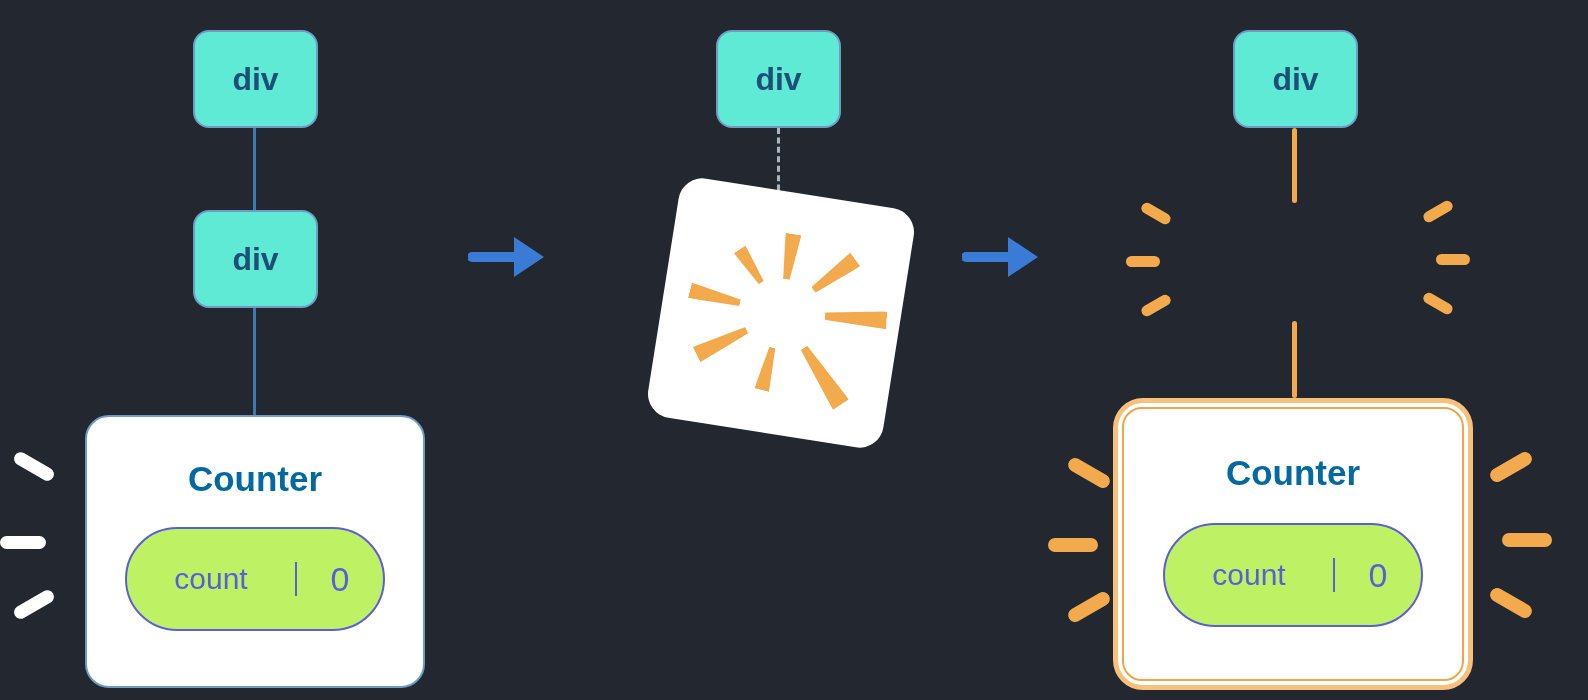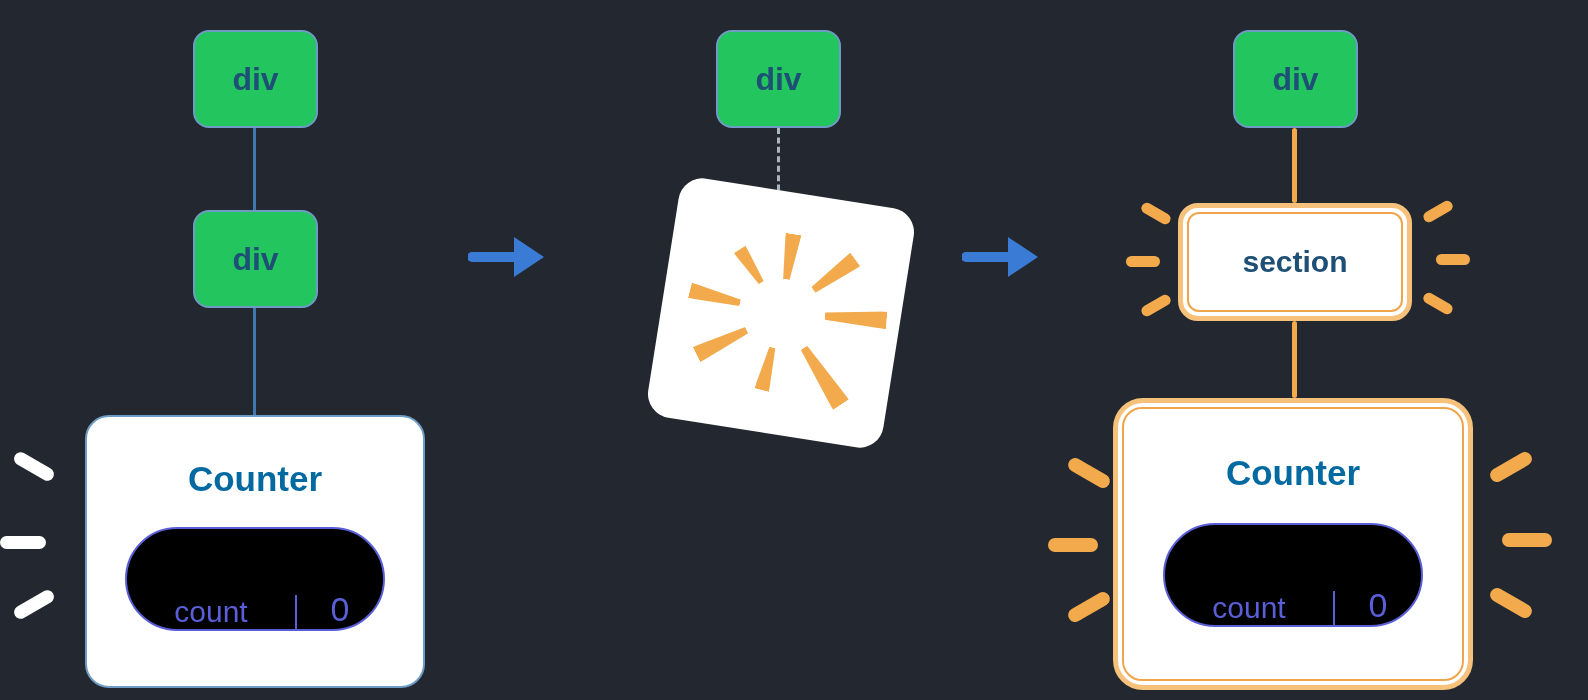"div" .node { background: #22c55e -> #5eead4 }
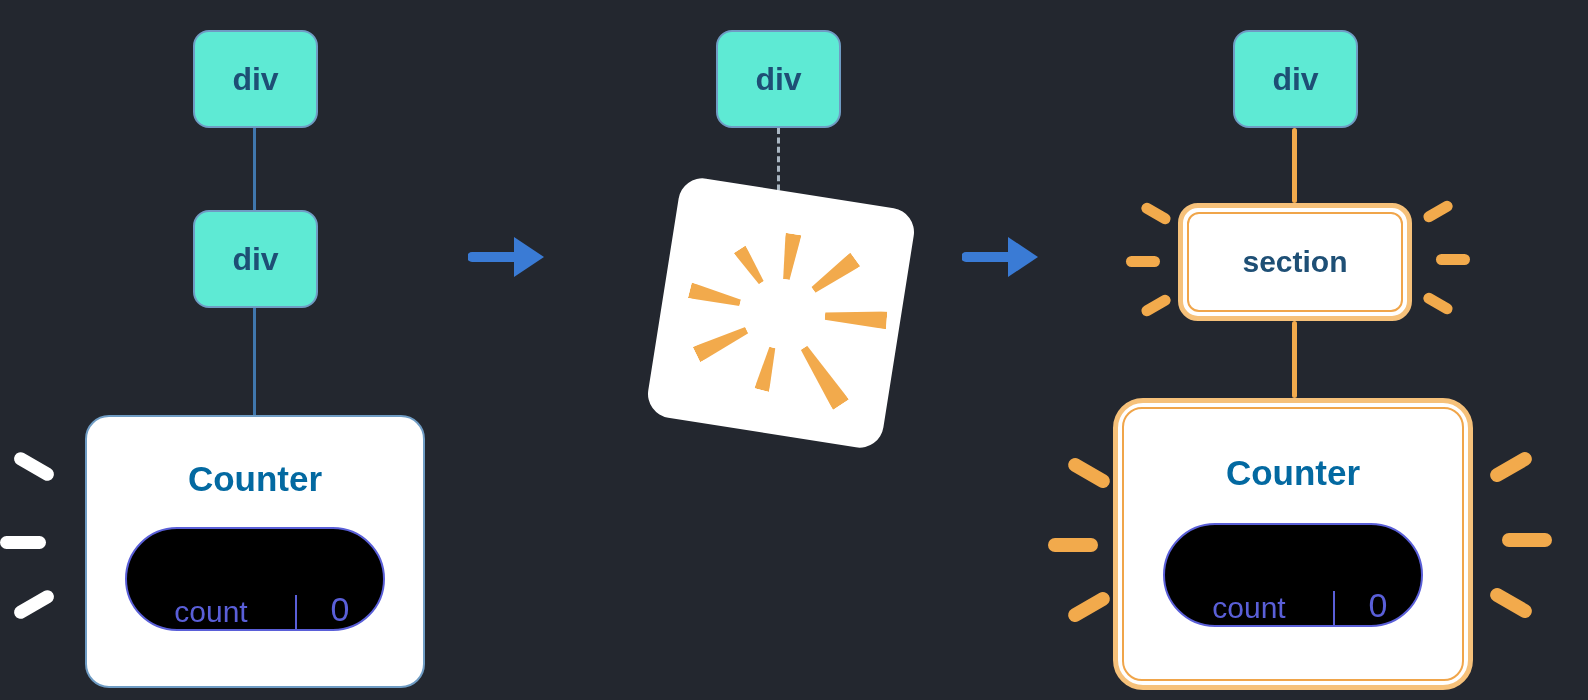"section" div.hl-outer { html: <div> <div> <span>section</span> </div> </div> -> none }
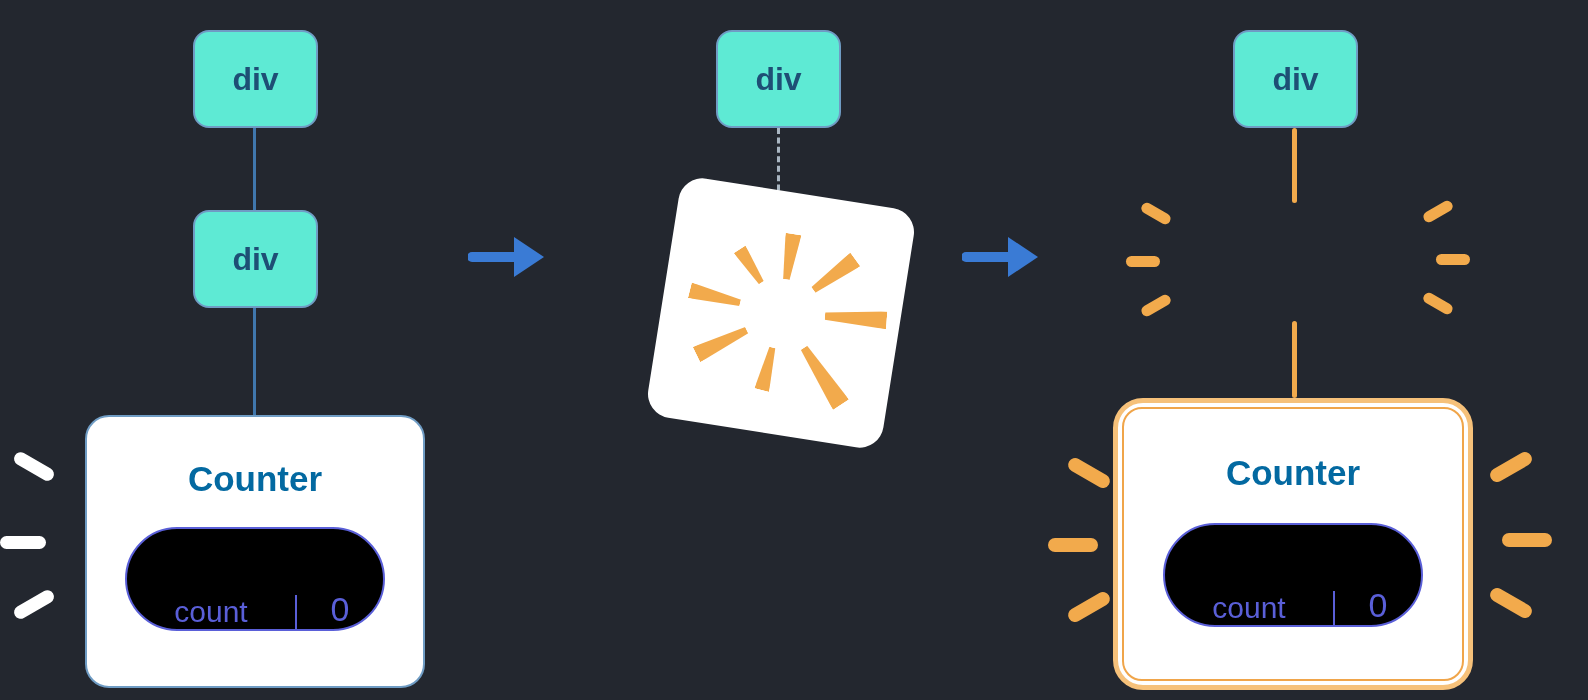"count" .pill { align-items: flex-end -> center; background: #000000 -> #bef264; text-decoration: underline -> none }
